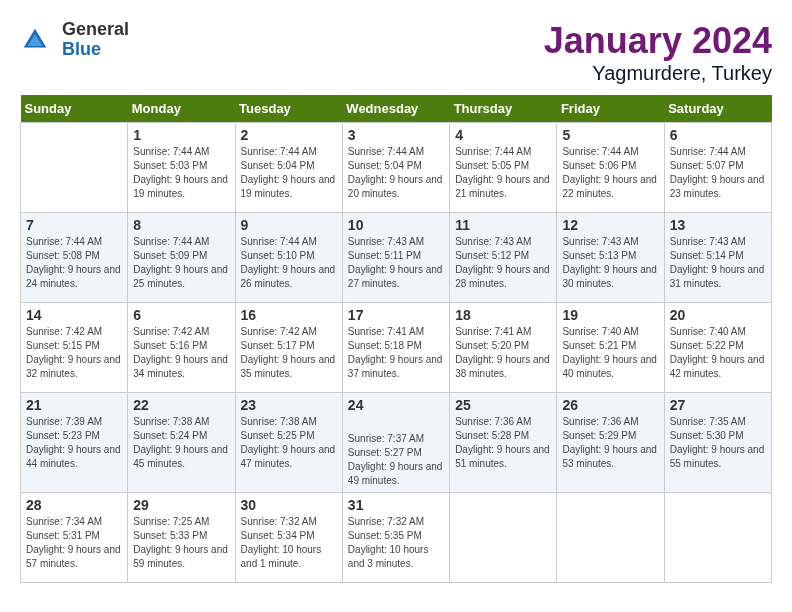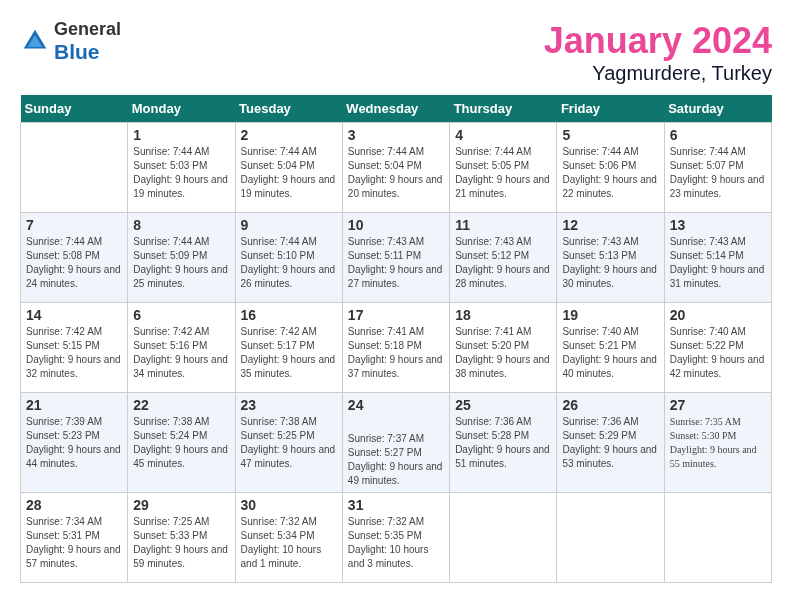"General" .logo { gap: 4px -> 12px }
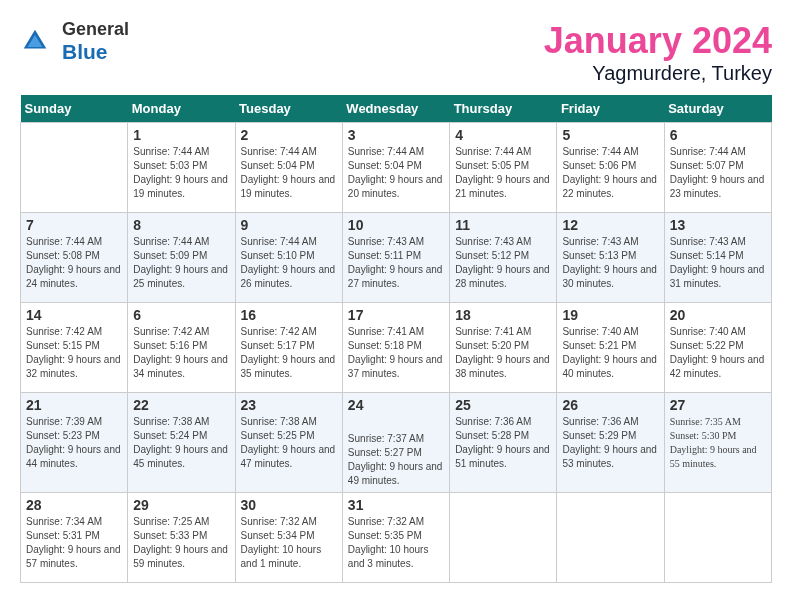"Blue" .logo-blue { font-size: 21px -> 18px }
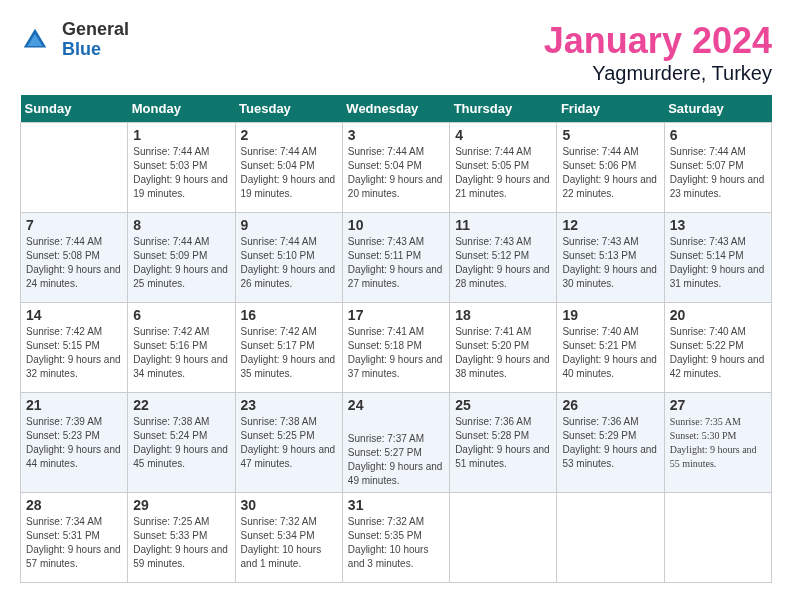"January 2024" .month-title { color: #ec4899 -> #701a75 }
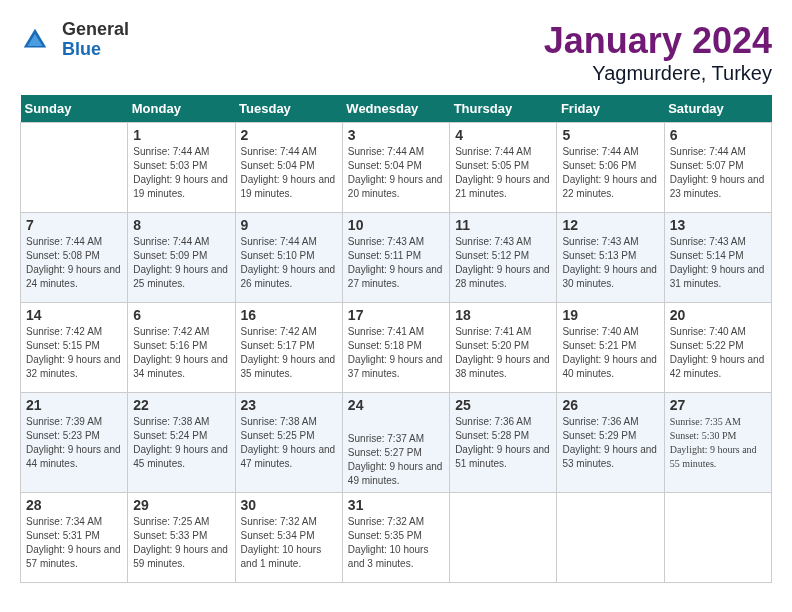"Sunday" th { background-color: #0f766e -> #4d7c0f }
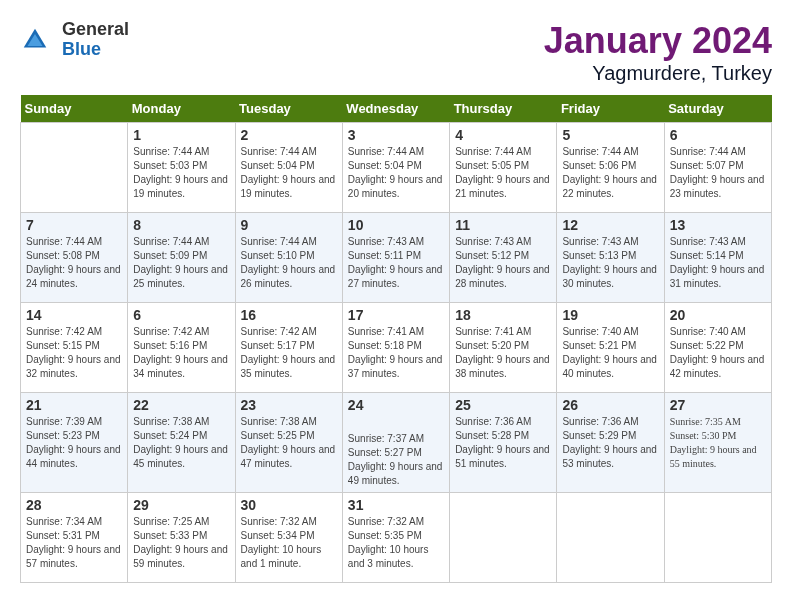"Sunrise: 7:35 AM" div.day-info { font-family: Liberation Serif, serif -> none }
